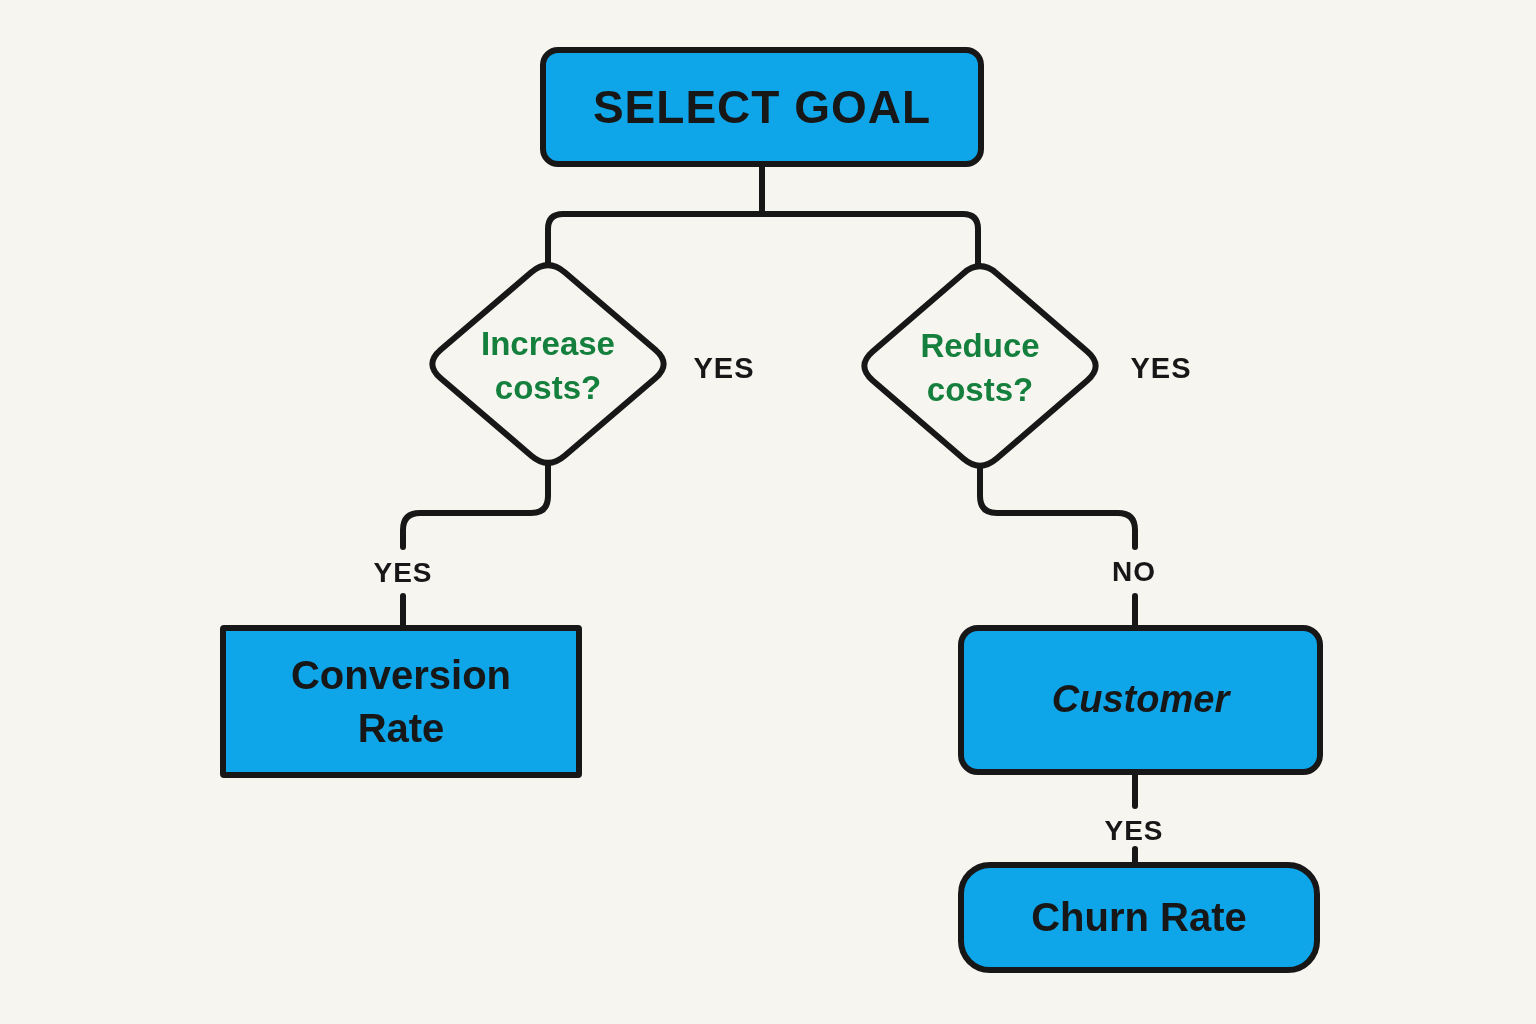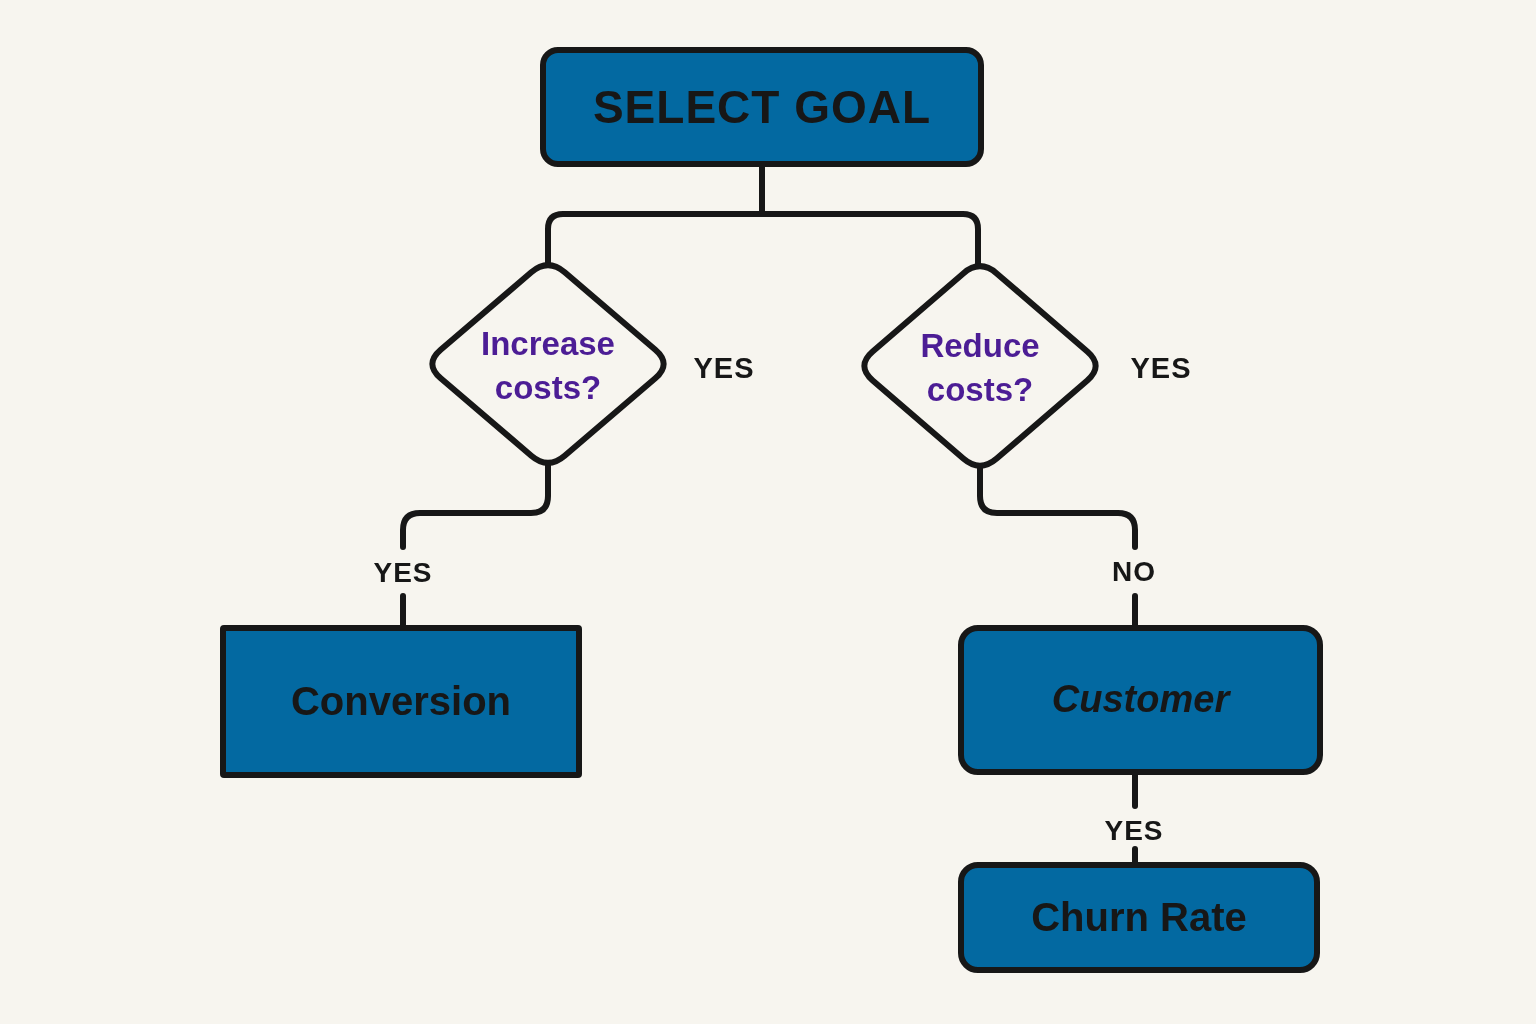"SELECT GOAL" .node-box { background: #0369a1 -> #0ea5e9 }
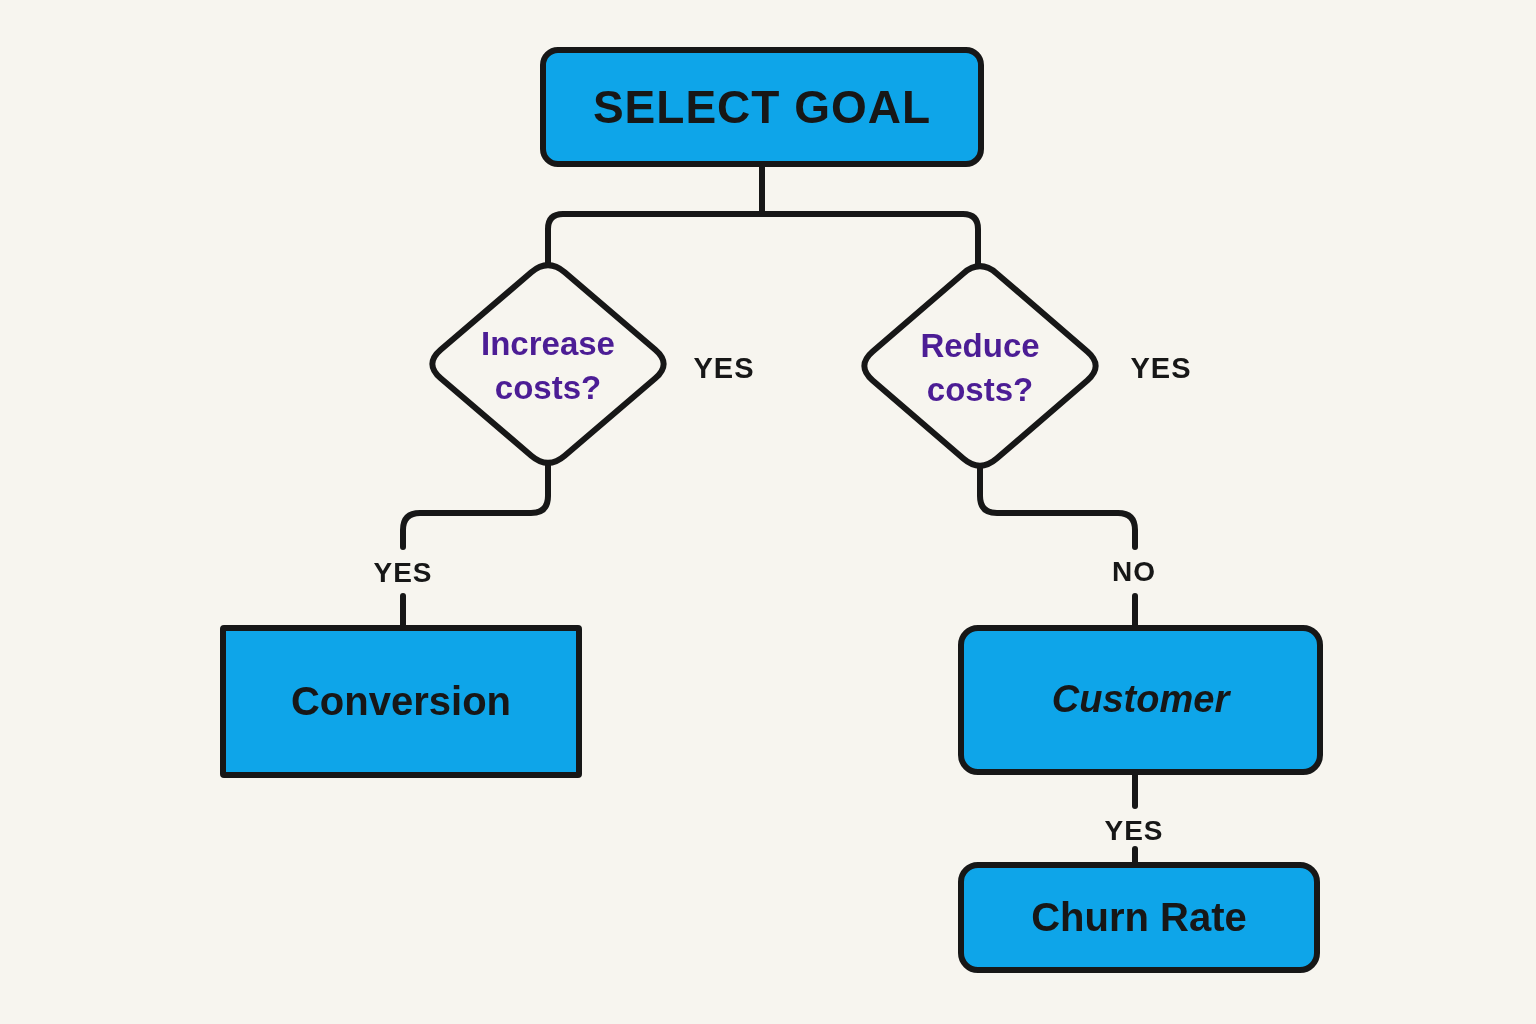"Increase" .diamond-label { color: #4c1d95 -> #15803d }
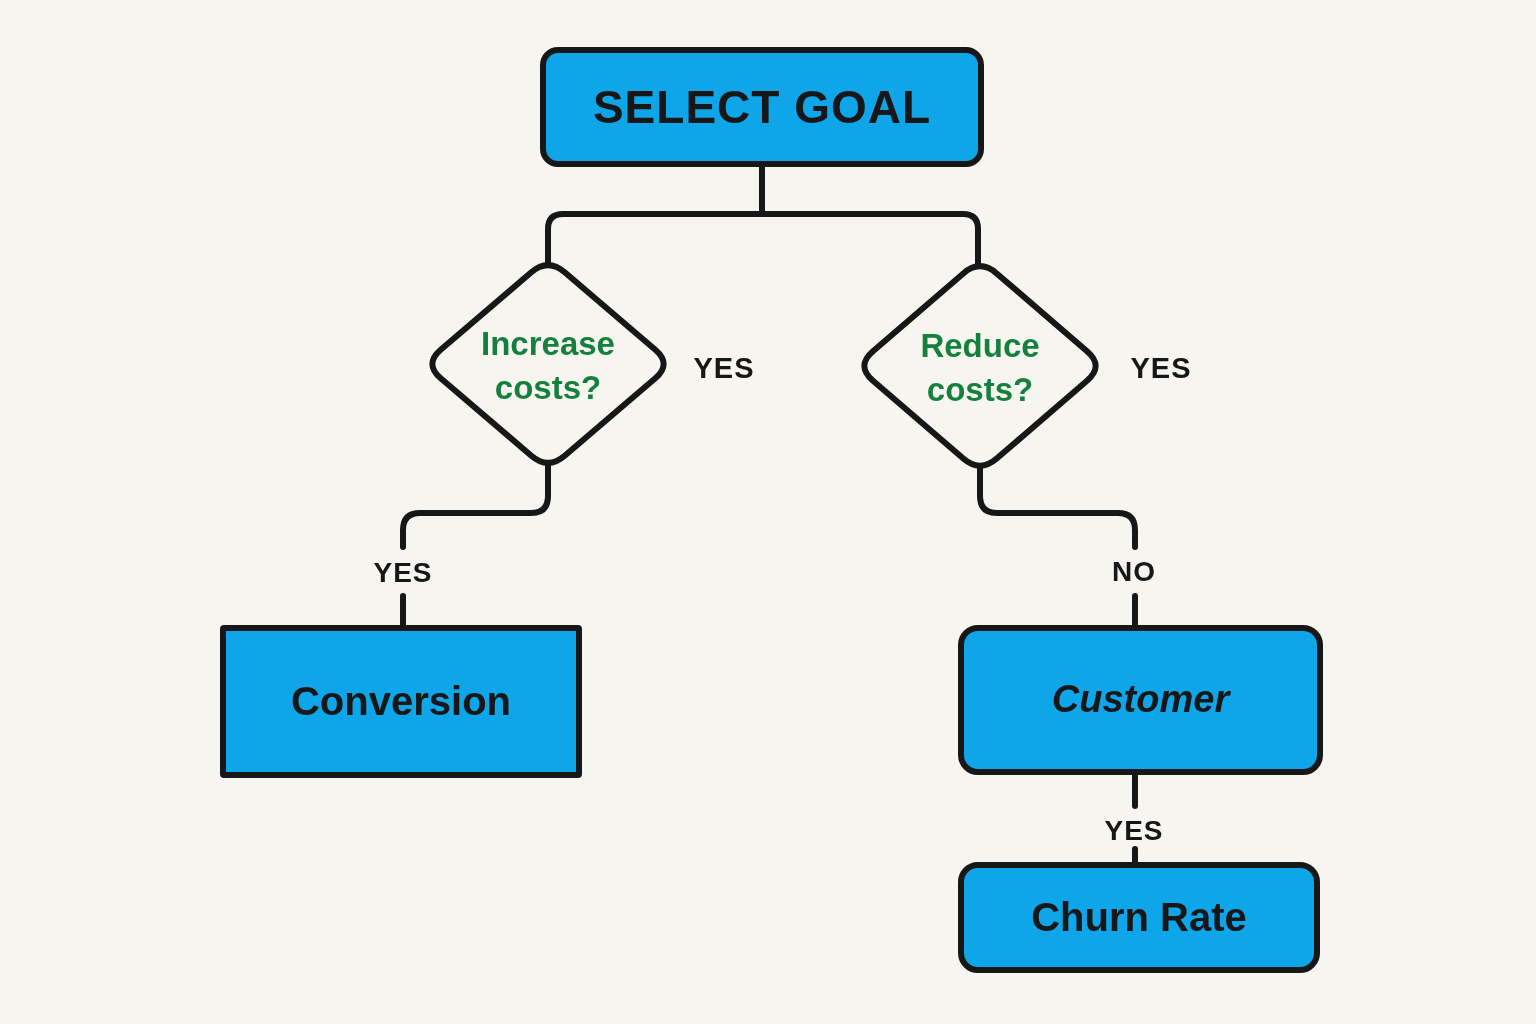"Rate" div { html: none -> <div>Rate</div> }
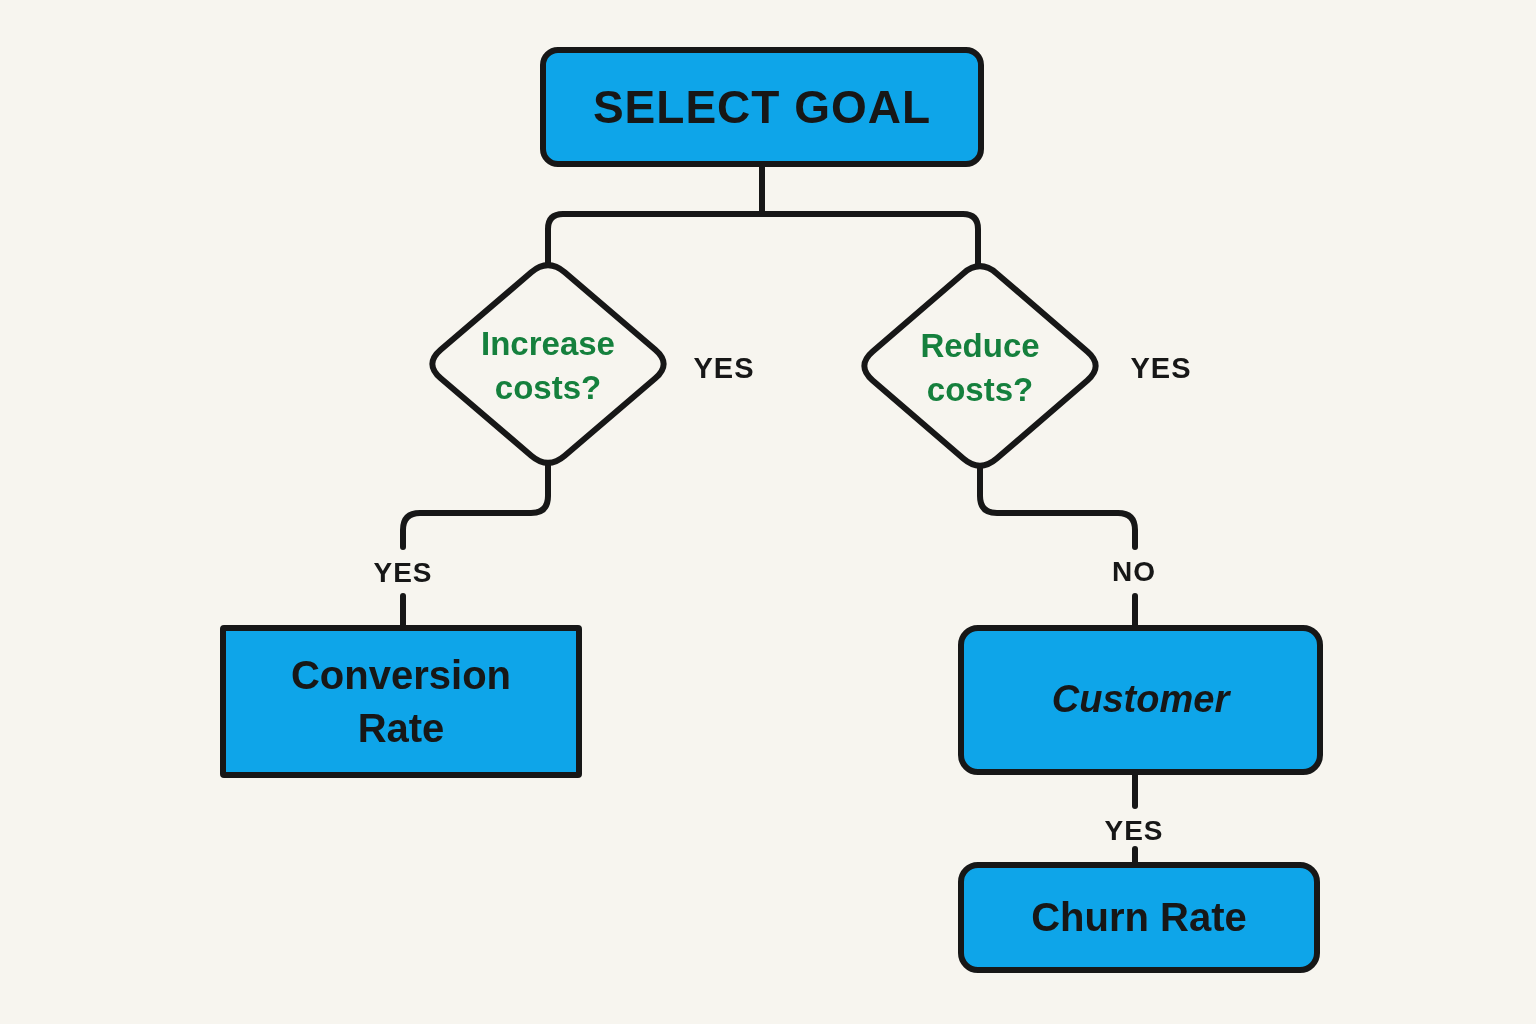"Churn Rate" #node-churn-rate { border-radius: 20px -> 32px }
